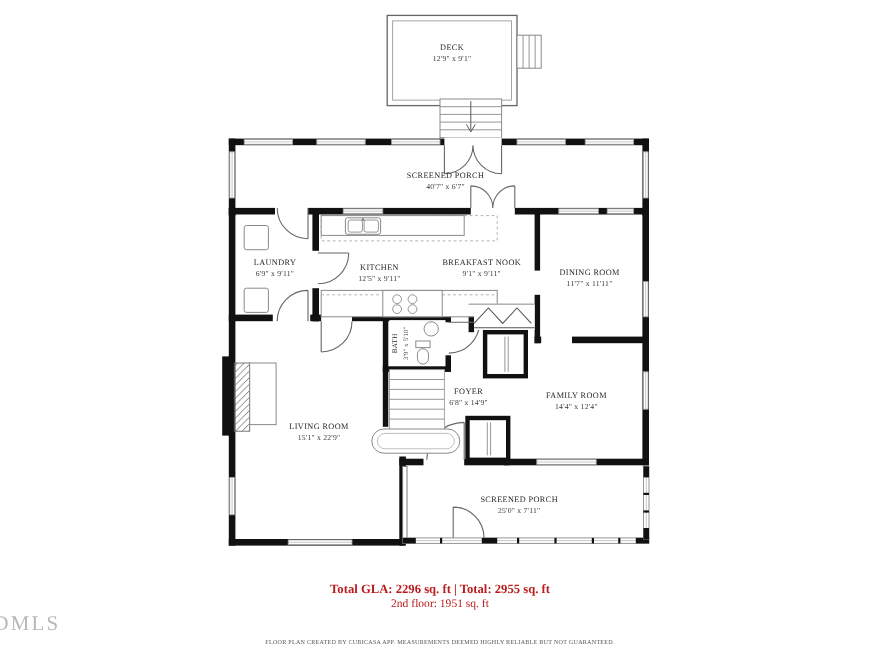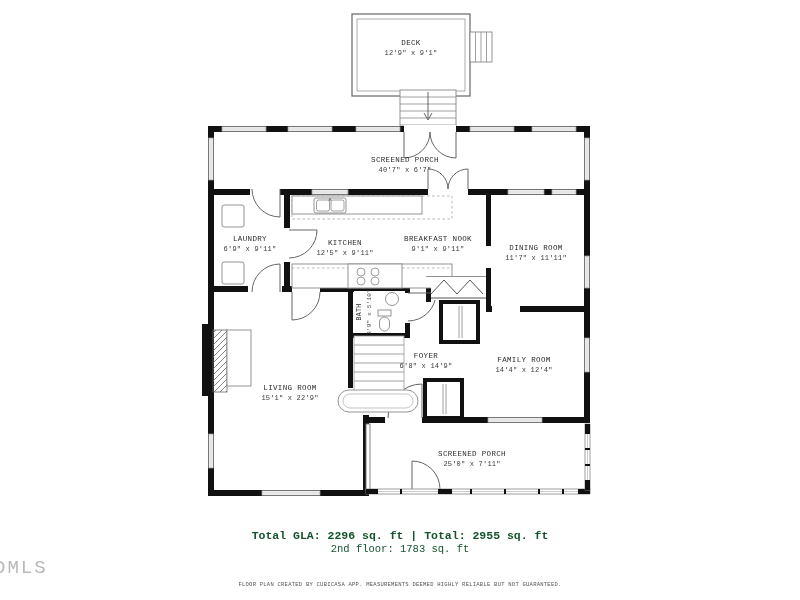"DECK" .canvas { font-family: Liberation Mono, monospace -> Liberation Serif, serif }
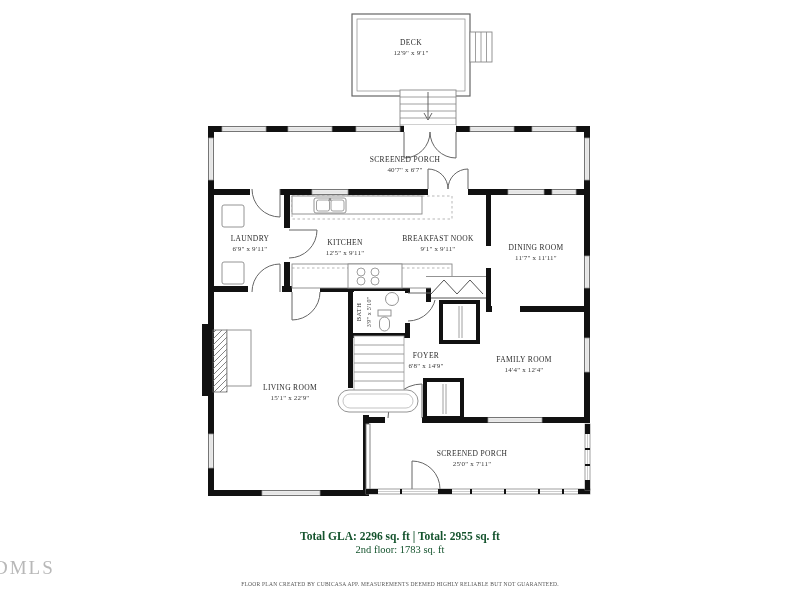"Total GLA: 2296 sq. ft" .summary { color: #14532d -> #b91c1c }
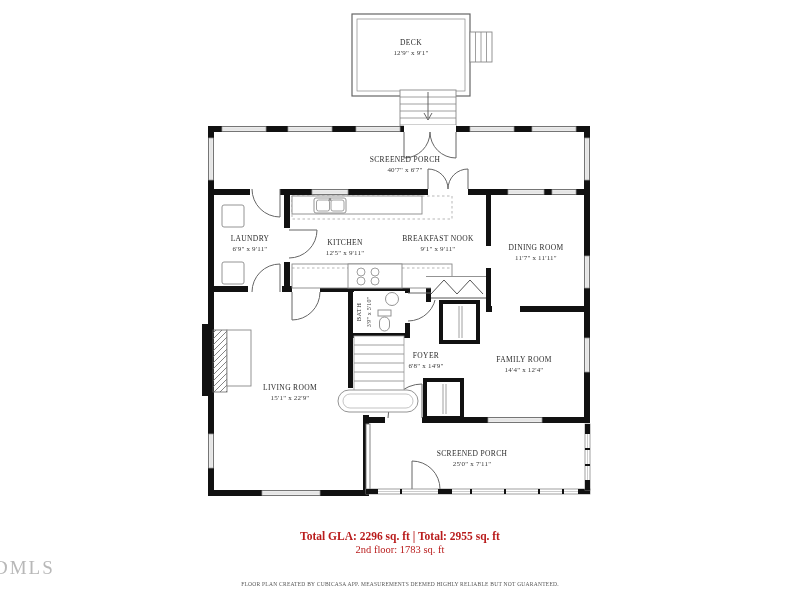"2nd floor: 1783 sq. ft" div.floor { text: 1783 -> 1951 }
